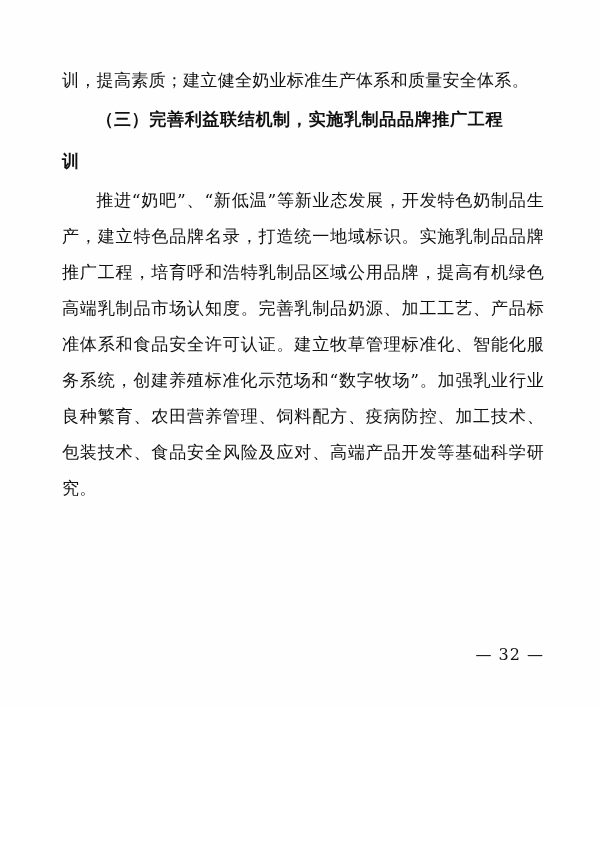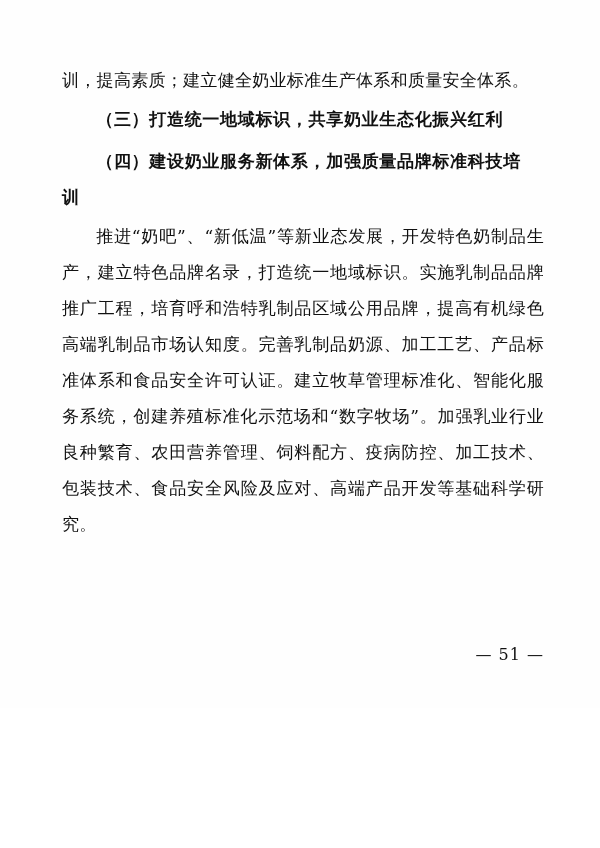"（三）打造统一地域标识，共享奶业生态化振兴红利" p.heading { text: 打造统一地域标识，共享奶业生态化振兴红利 -> 完善利益联结机制，实施乳制品品牌推广工程 }
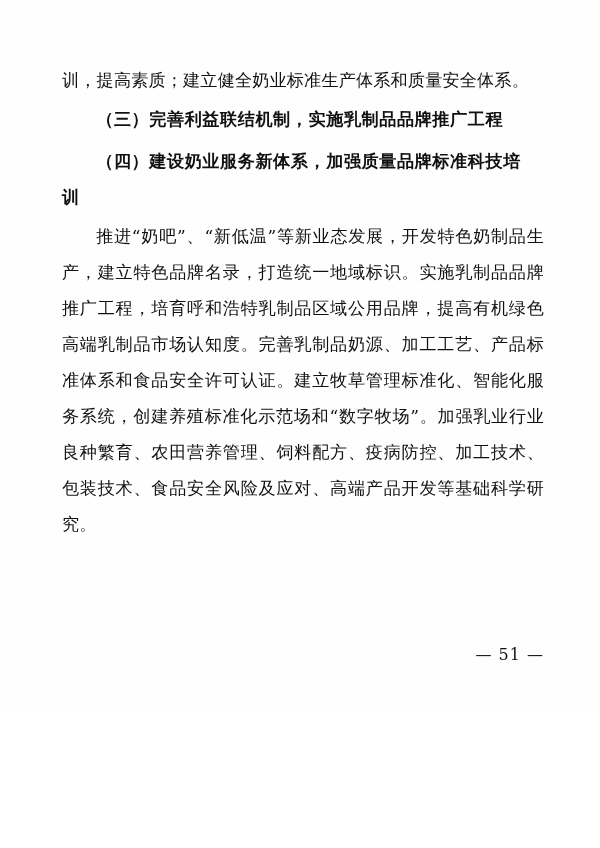"（四）建设奶业服务新体系，加强质量品牌标准科技培" p.heading { html: <p>（四）建设奶业服务新体系，加强质量品牌标准科技培</p> -> none }
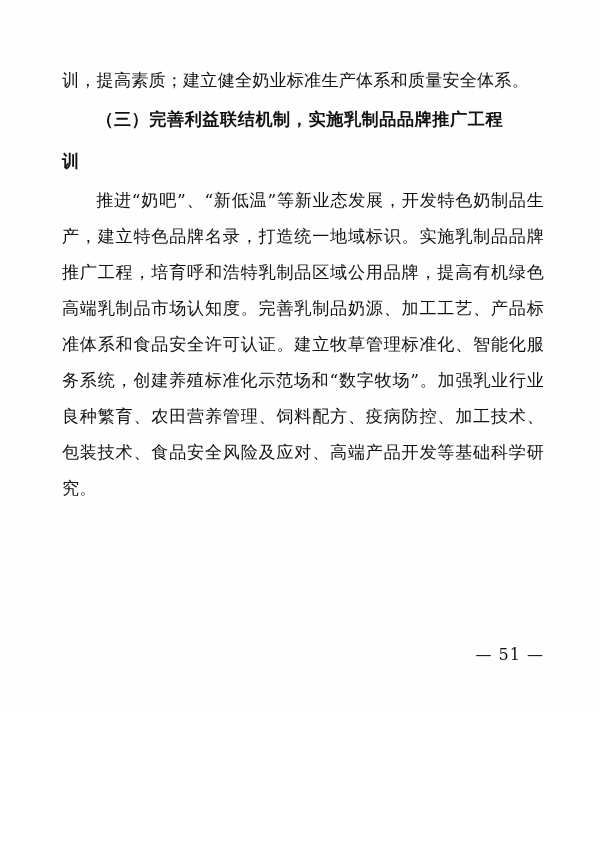"— 51 —" div.footer { text: 51 -> 32 }
